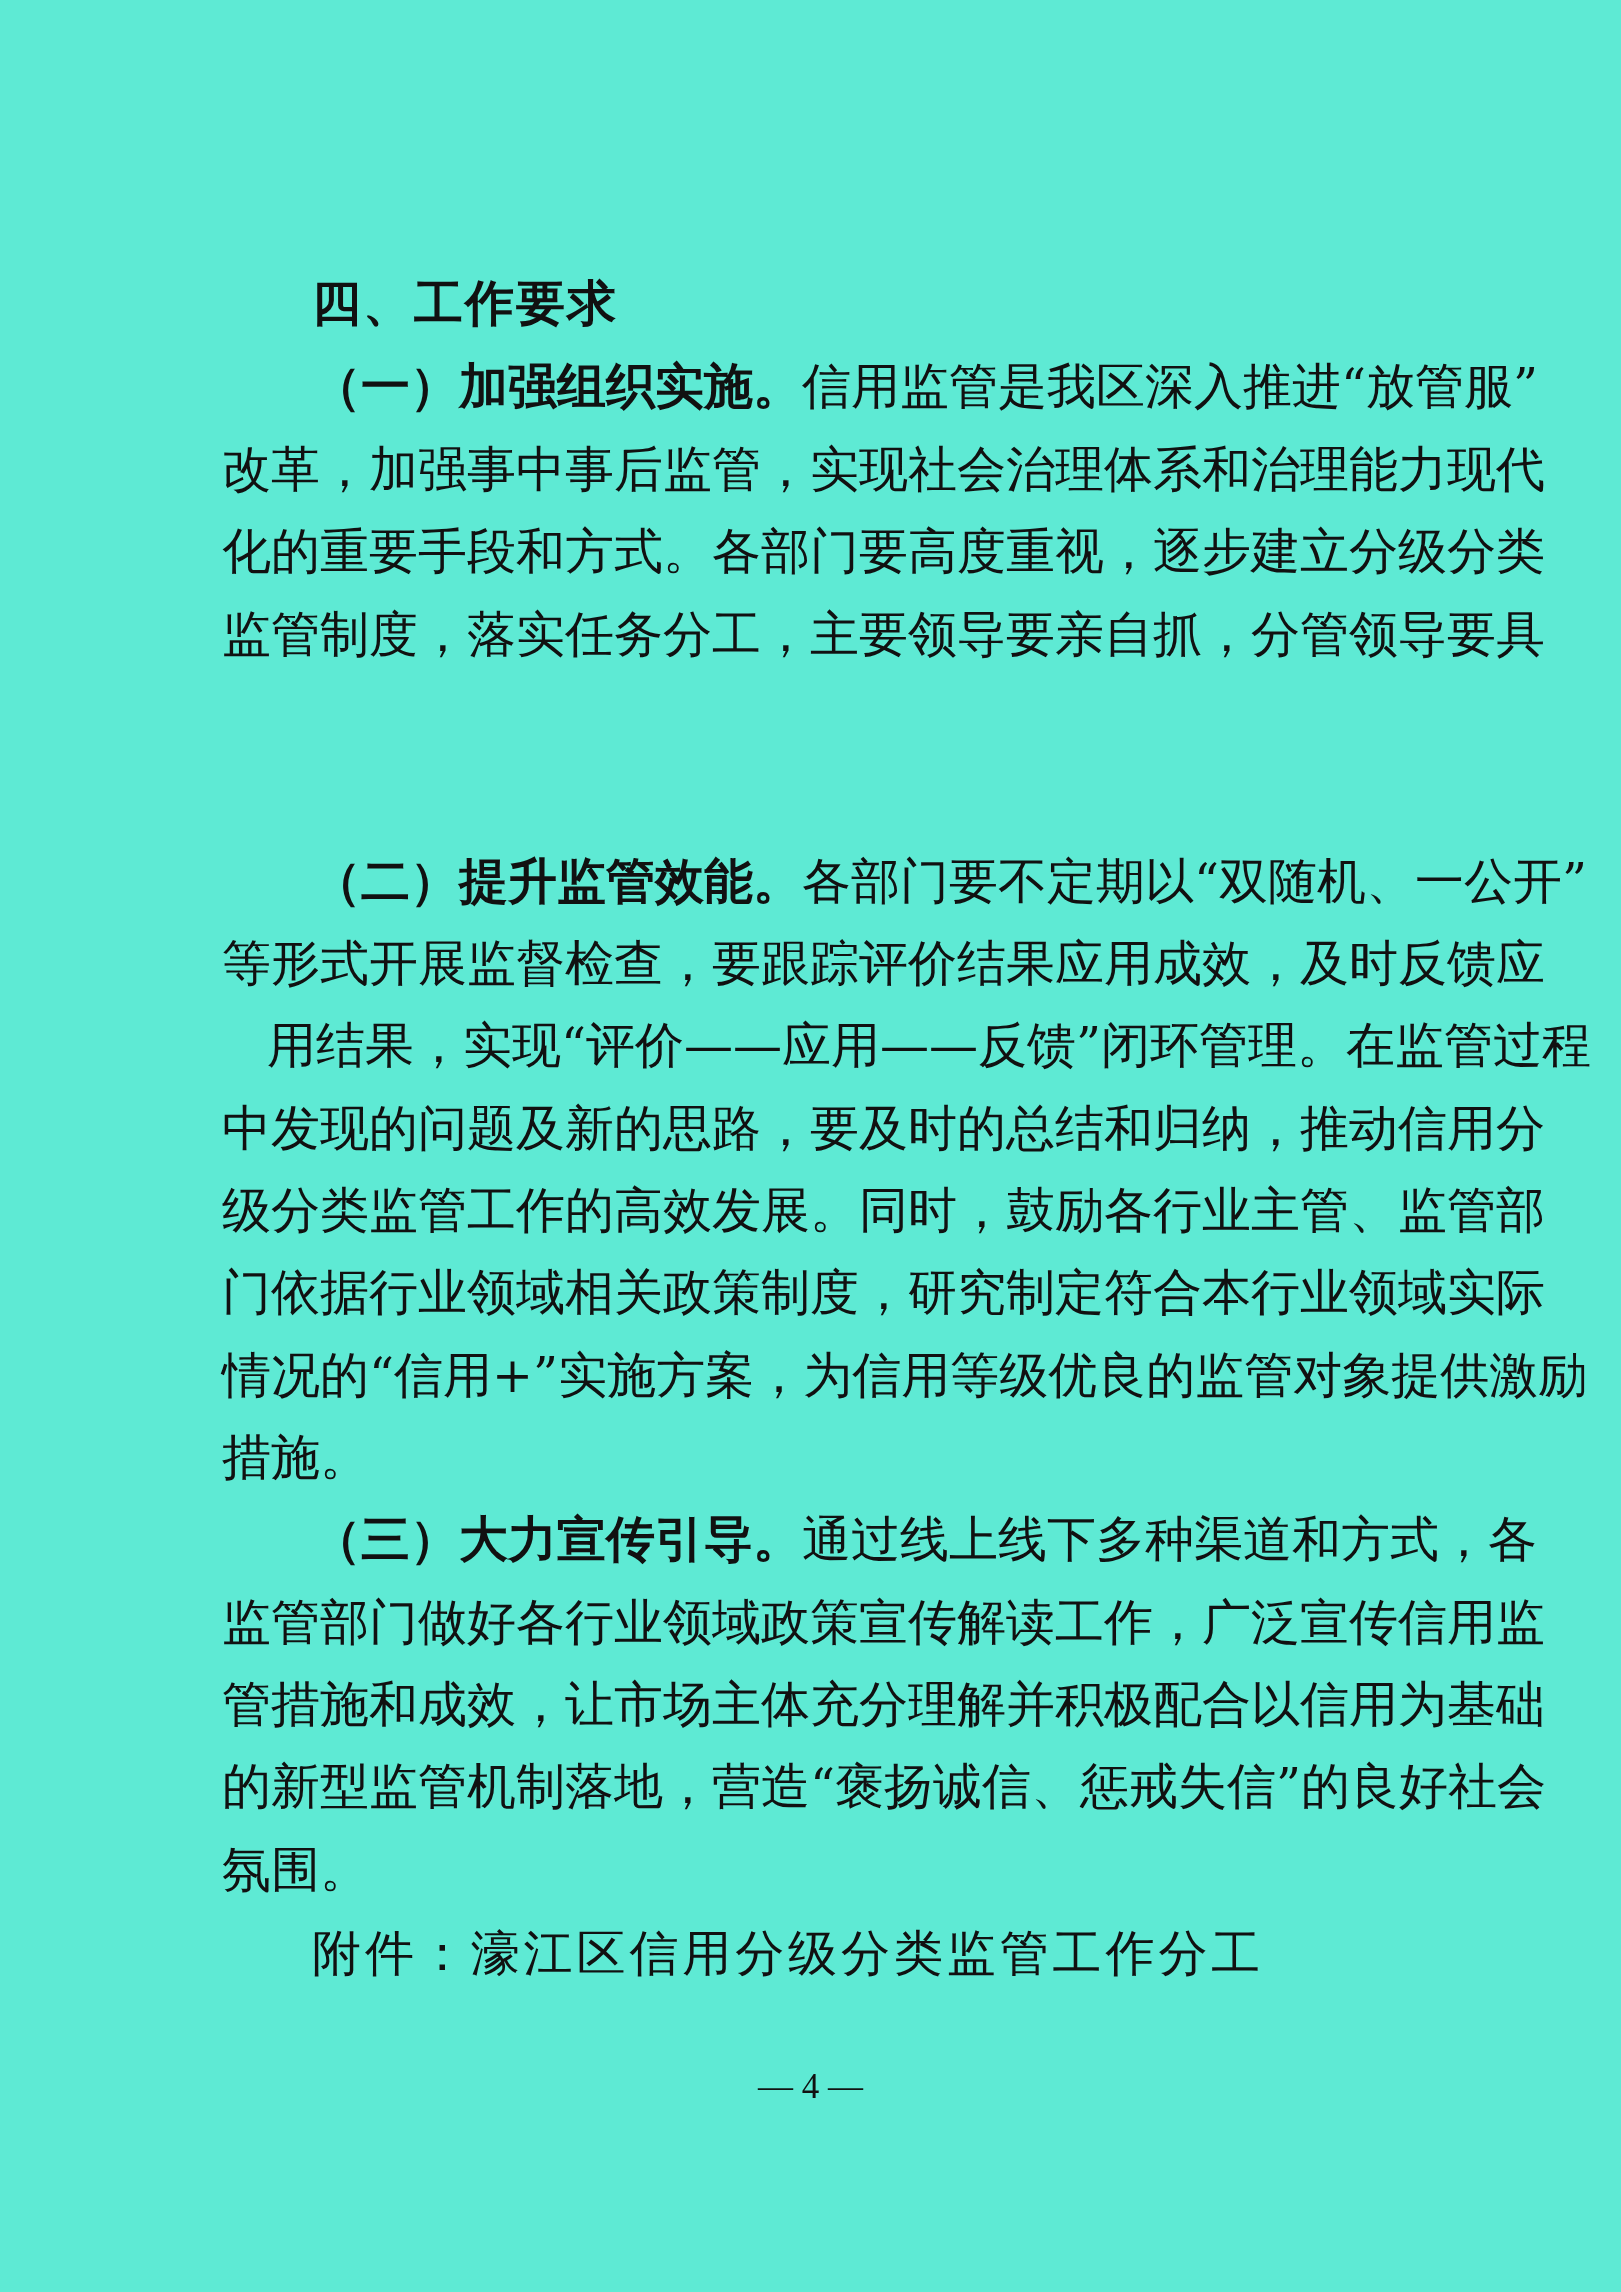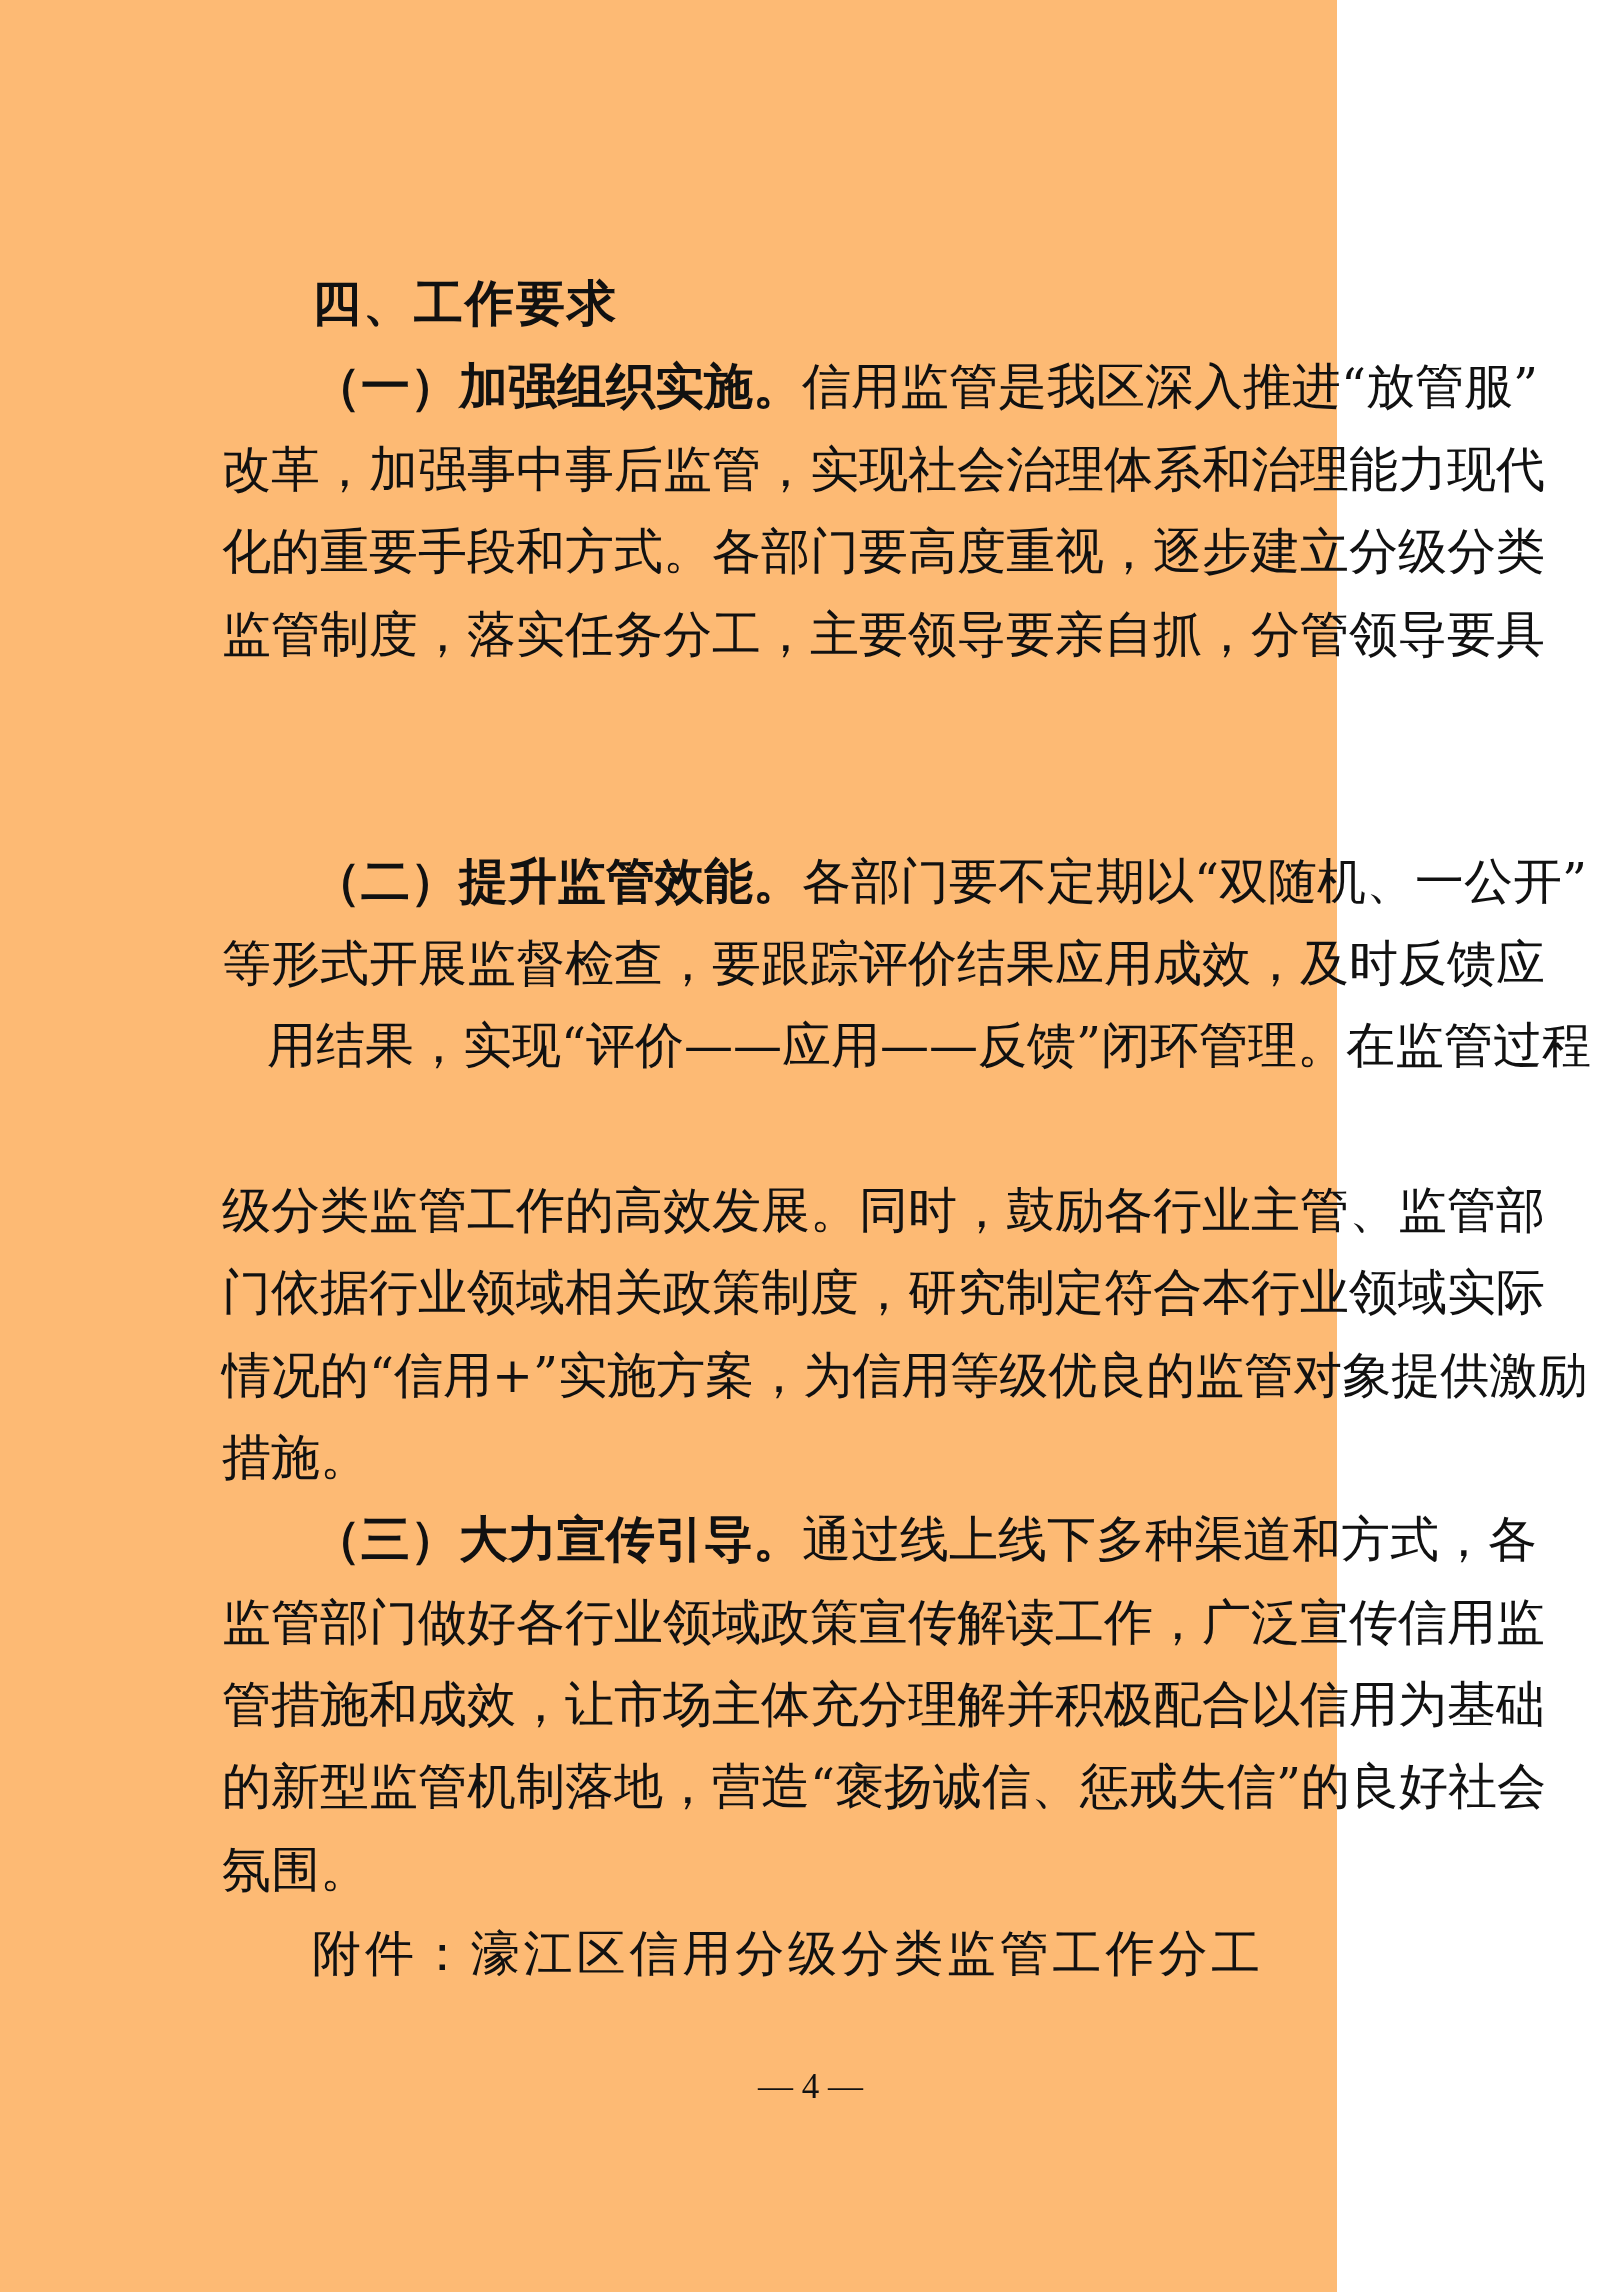"四、工作要求" .page { background: #fdba74 -> #5eead4; width: 1337px -> 1621px }
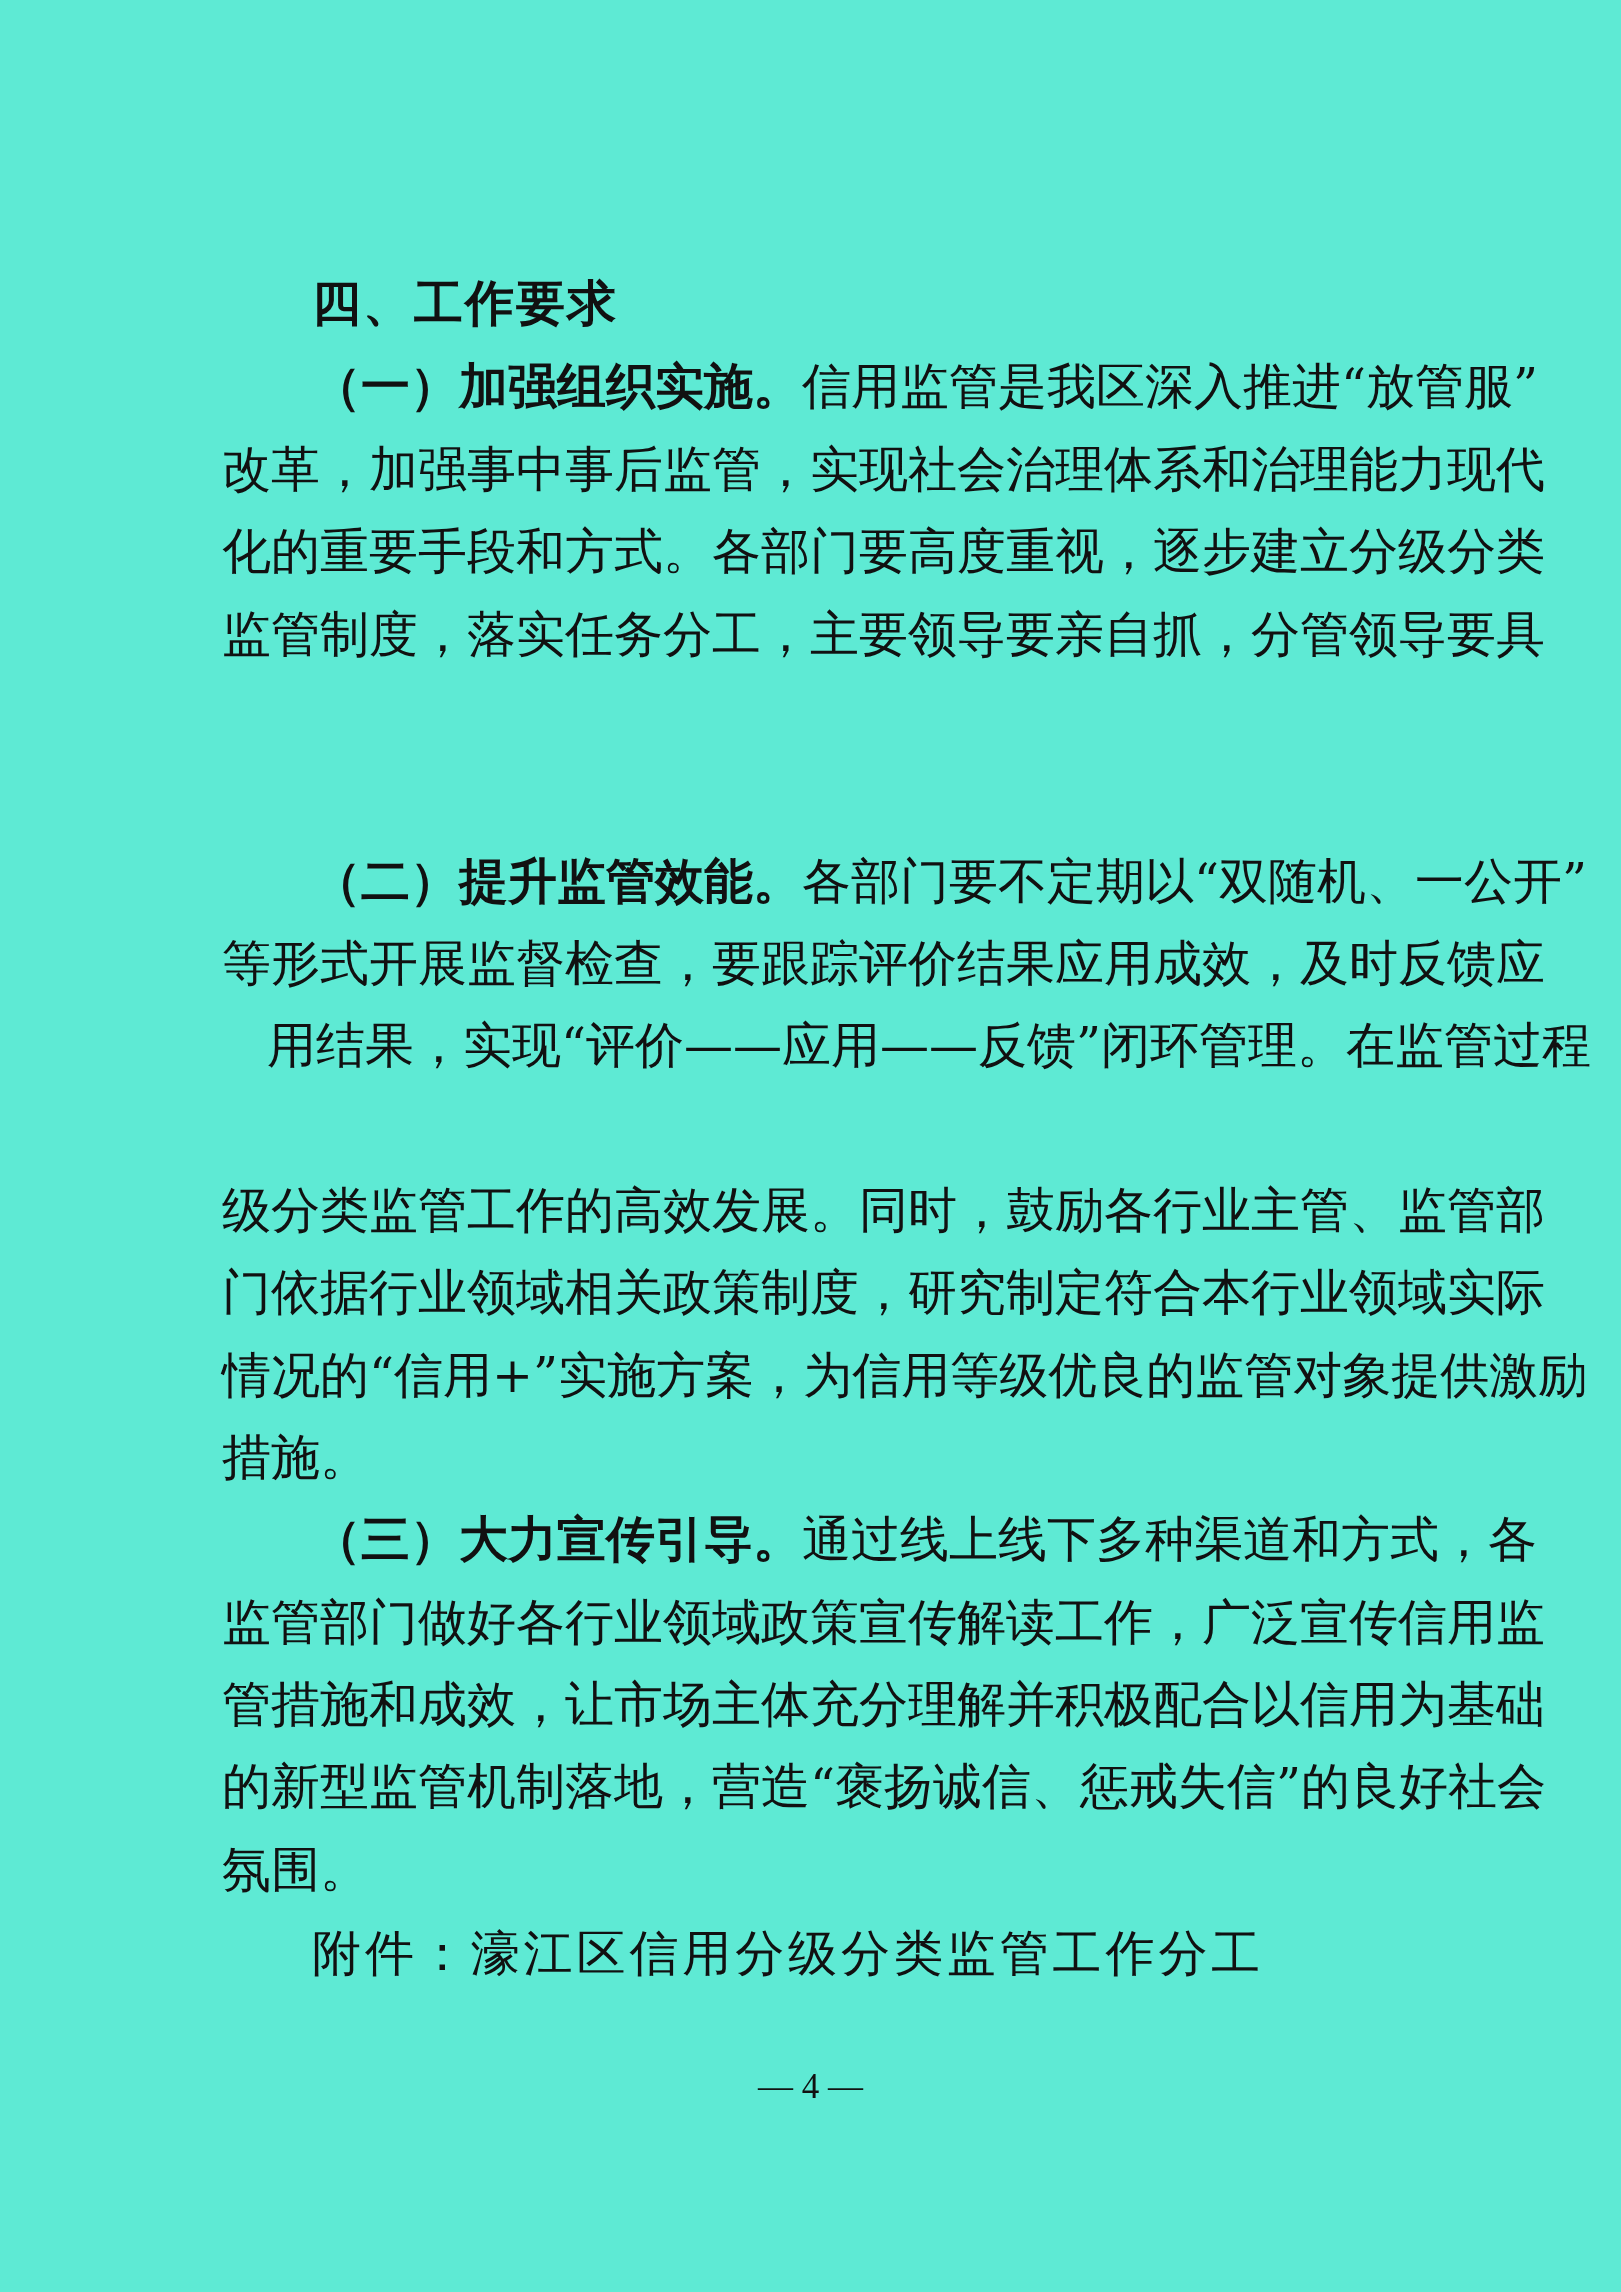"中发现的问题及新的思路，要及时的总结和归纳，推动信用分" div.line { html: none -> <div>中发现的问题及新的思路，要及时的总结和归纳，推动信用分</div> }
